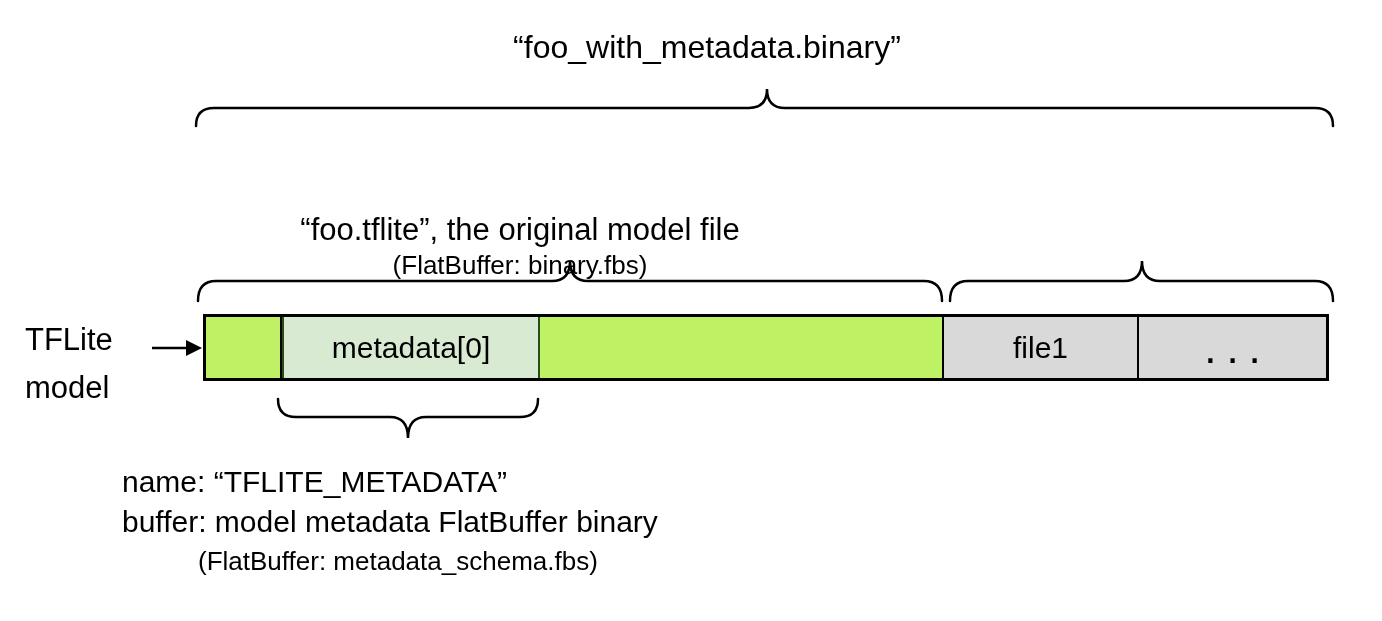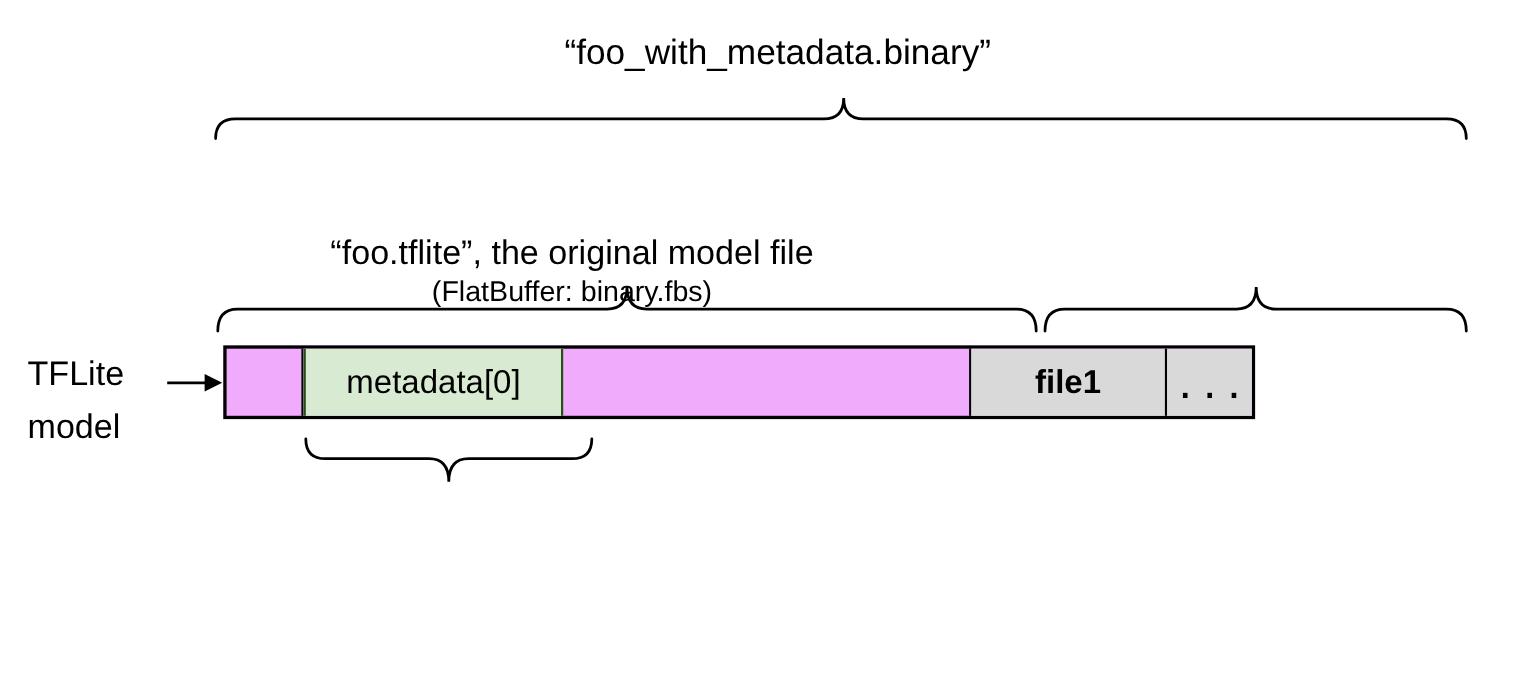"metadata[0]" .bar { background: #f0abfc -> #bef264; width: 938px -> 1126px }
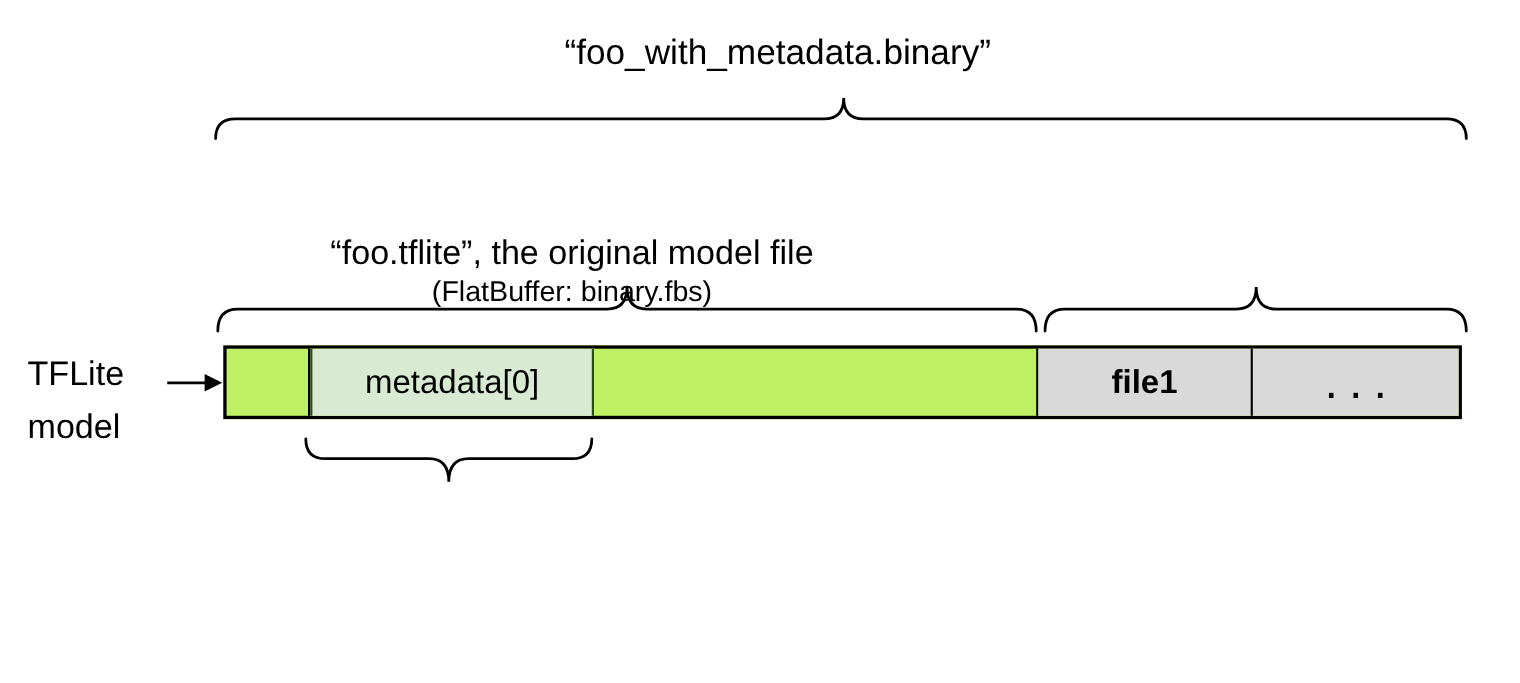"file1" .cell.b-right { font-weight: bold -> none }
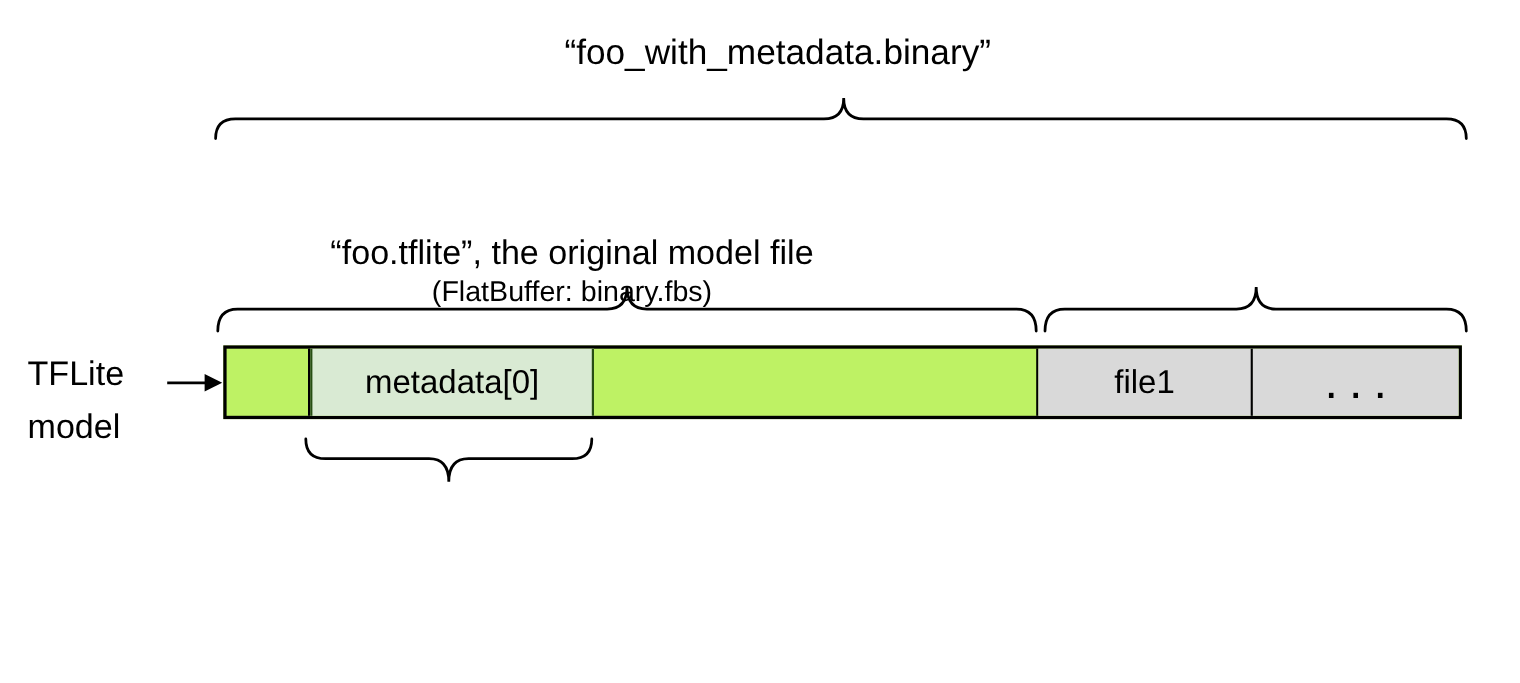"name: “TFLITE_METADATA”" div.note { html: none -> <div> <div>name: “TFLITE_METADATA”</div> <div>buffer: model metadata FlatBuffer binary</div> <div>(FlatBuffer: metadata_schema.fbs)</div> </div> }
